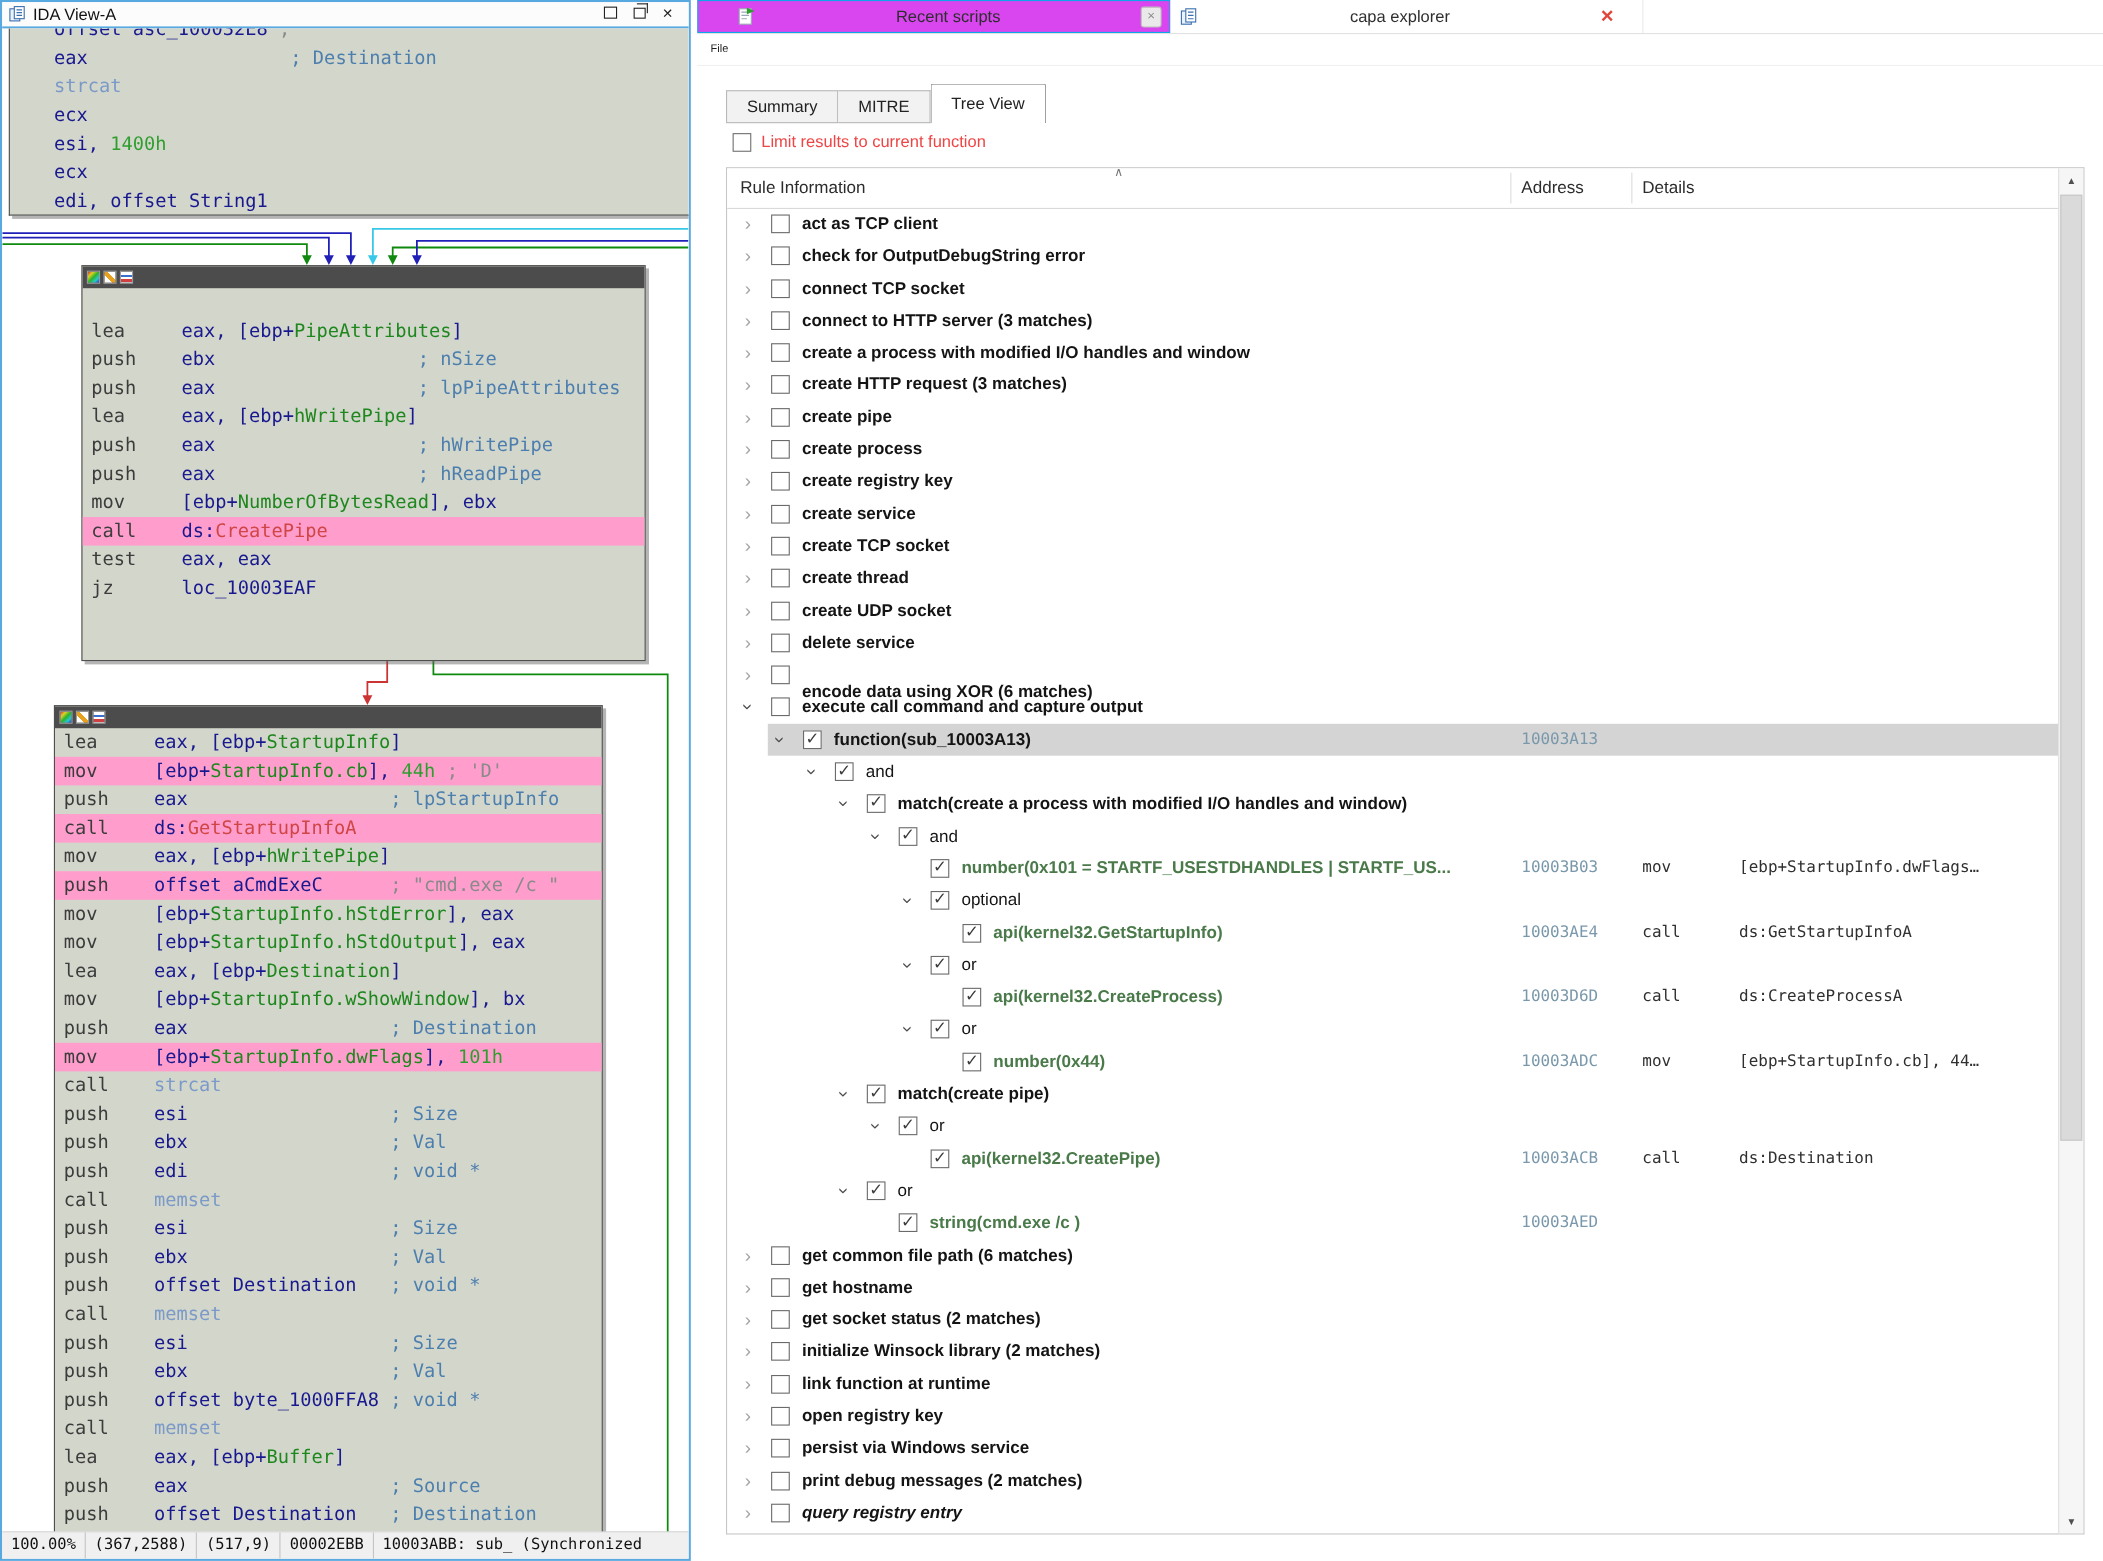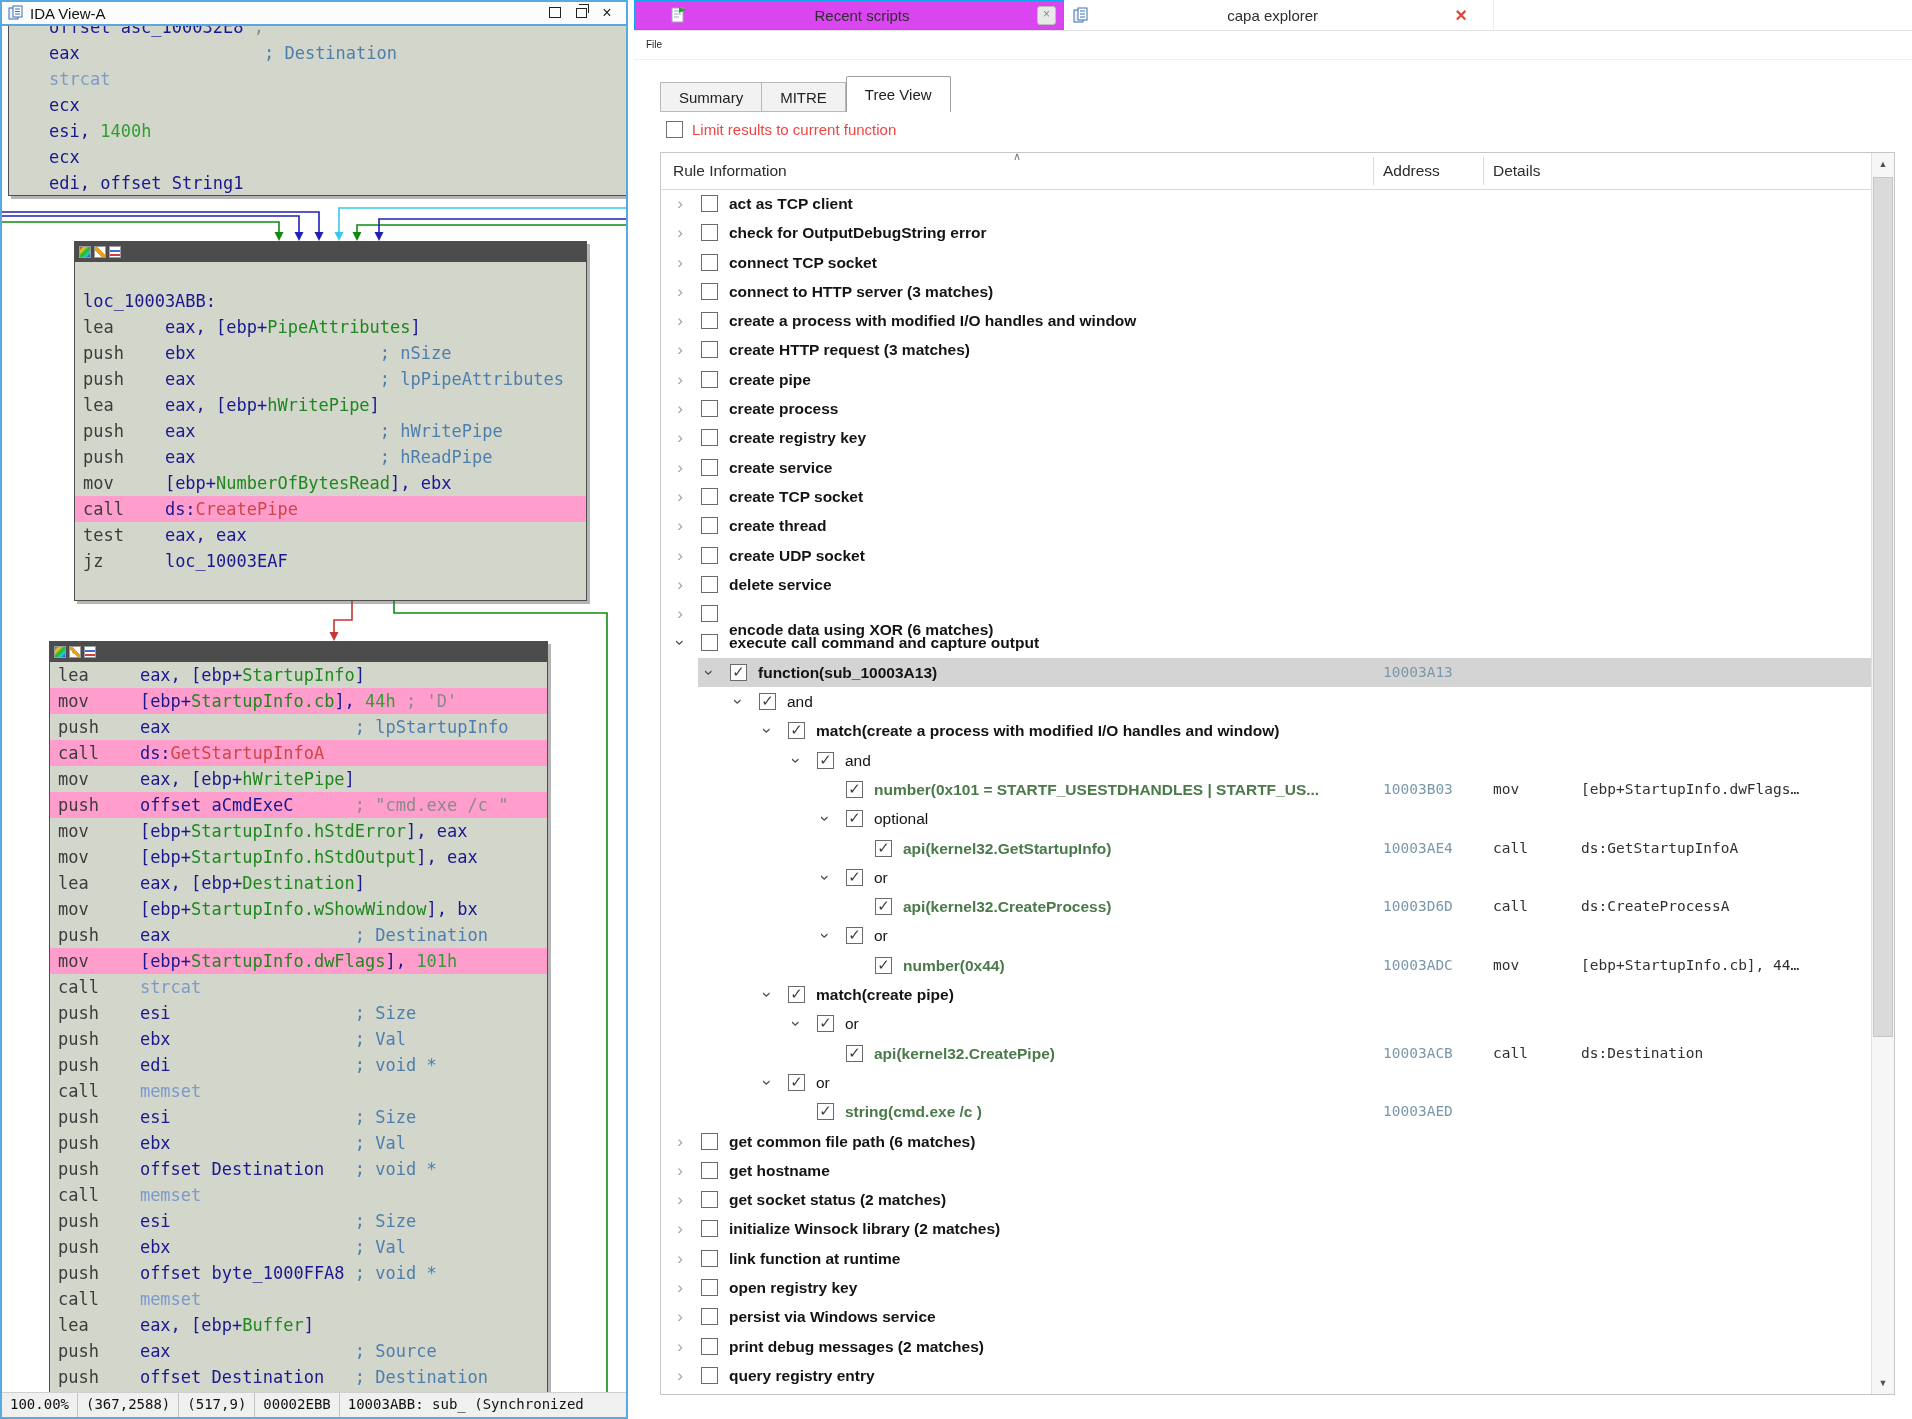"loc_10003ABB:" div.cl { html: <div><span>loc_10003ABB:</span></div> -> none }
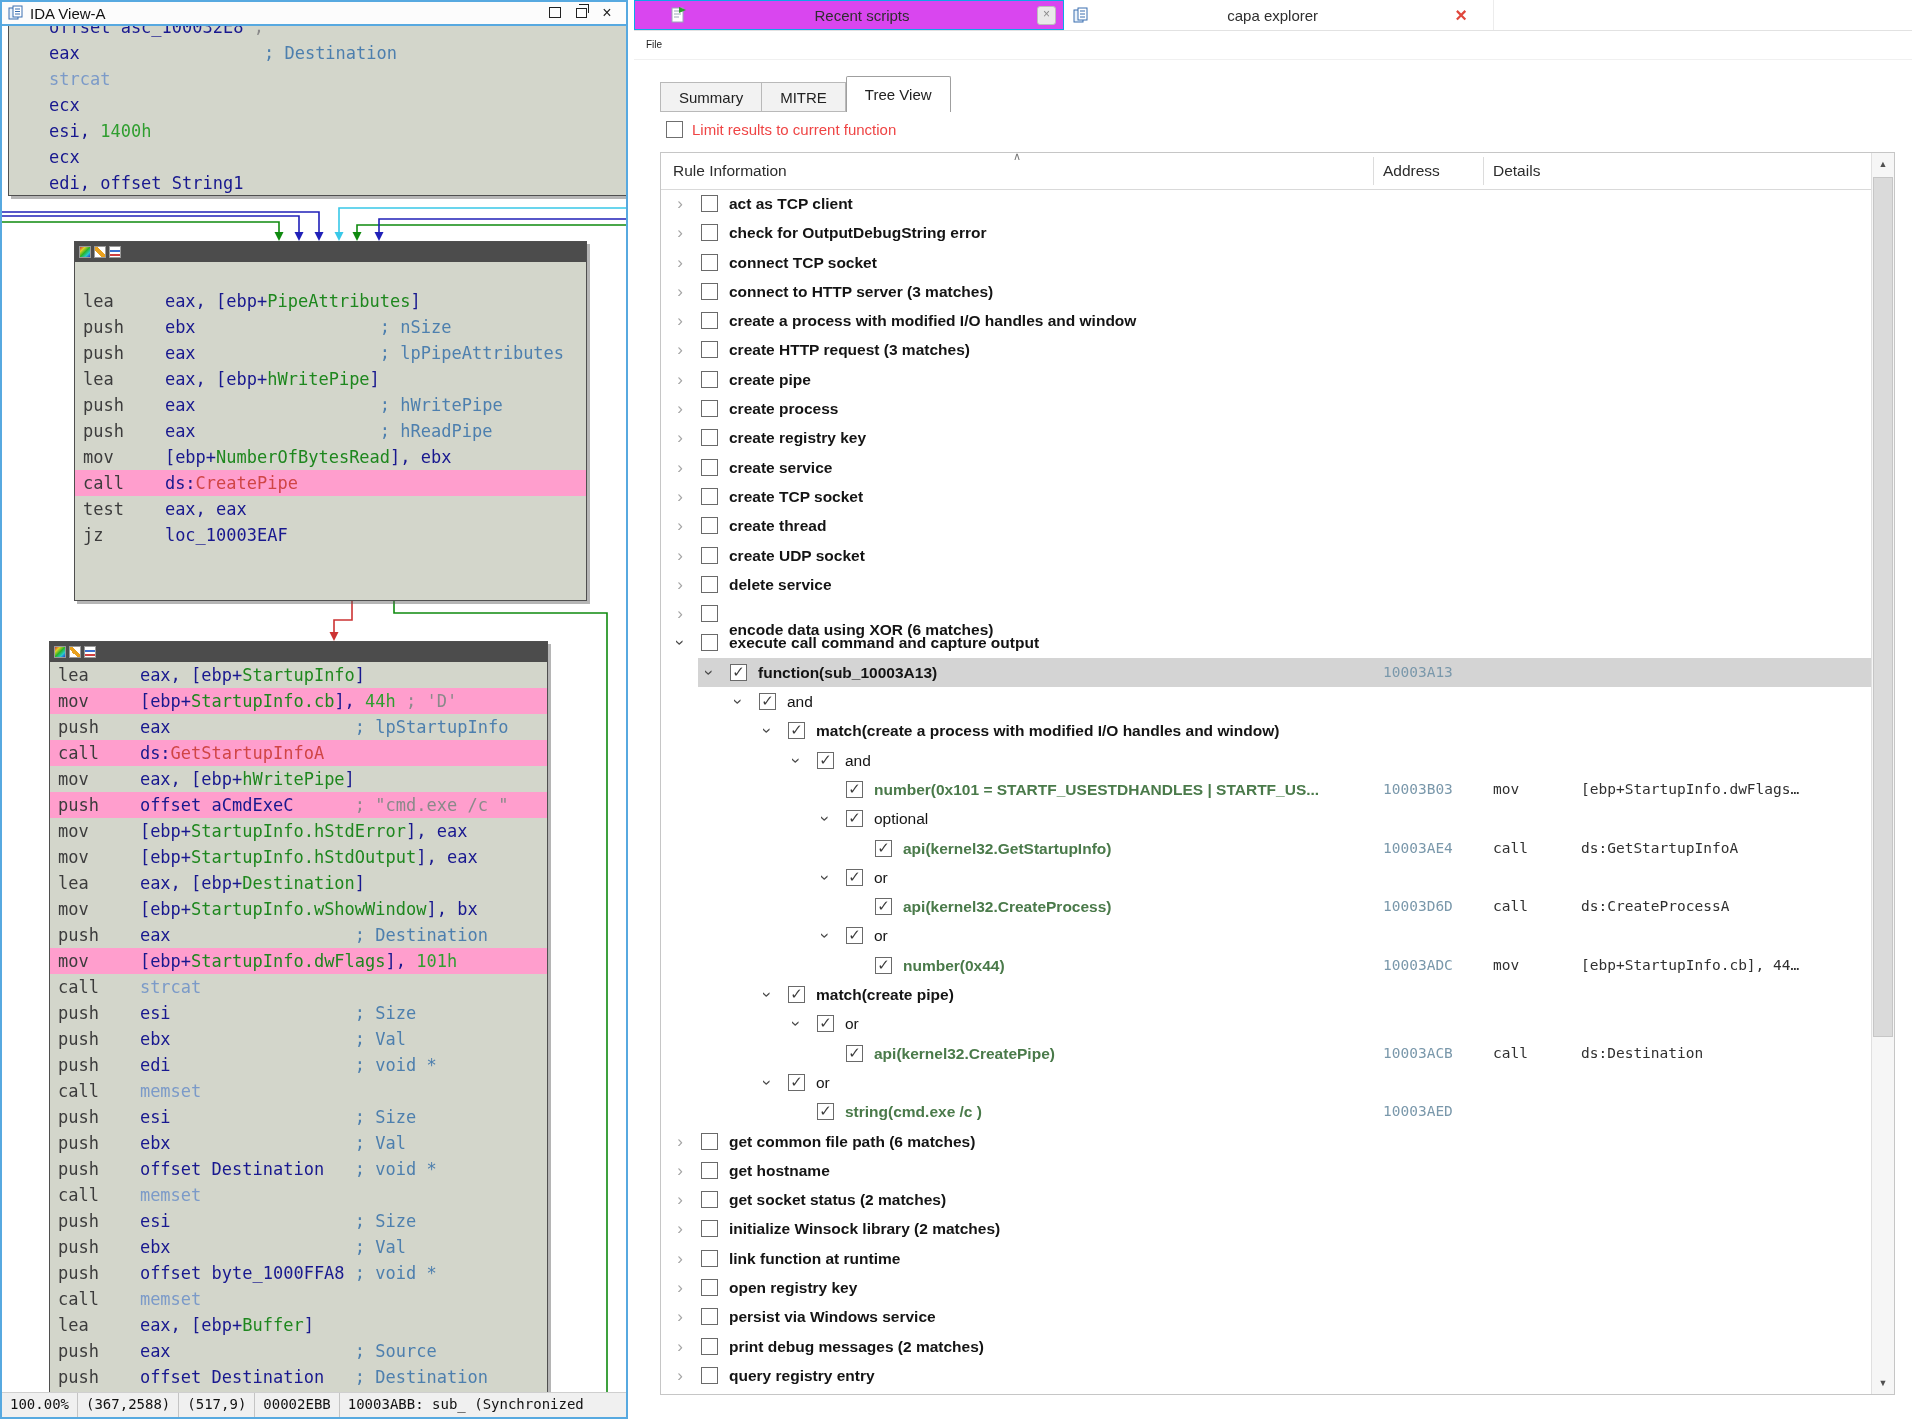"query registry entry" span.tlabel { font-style: none -> italic }
